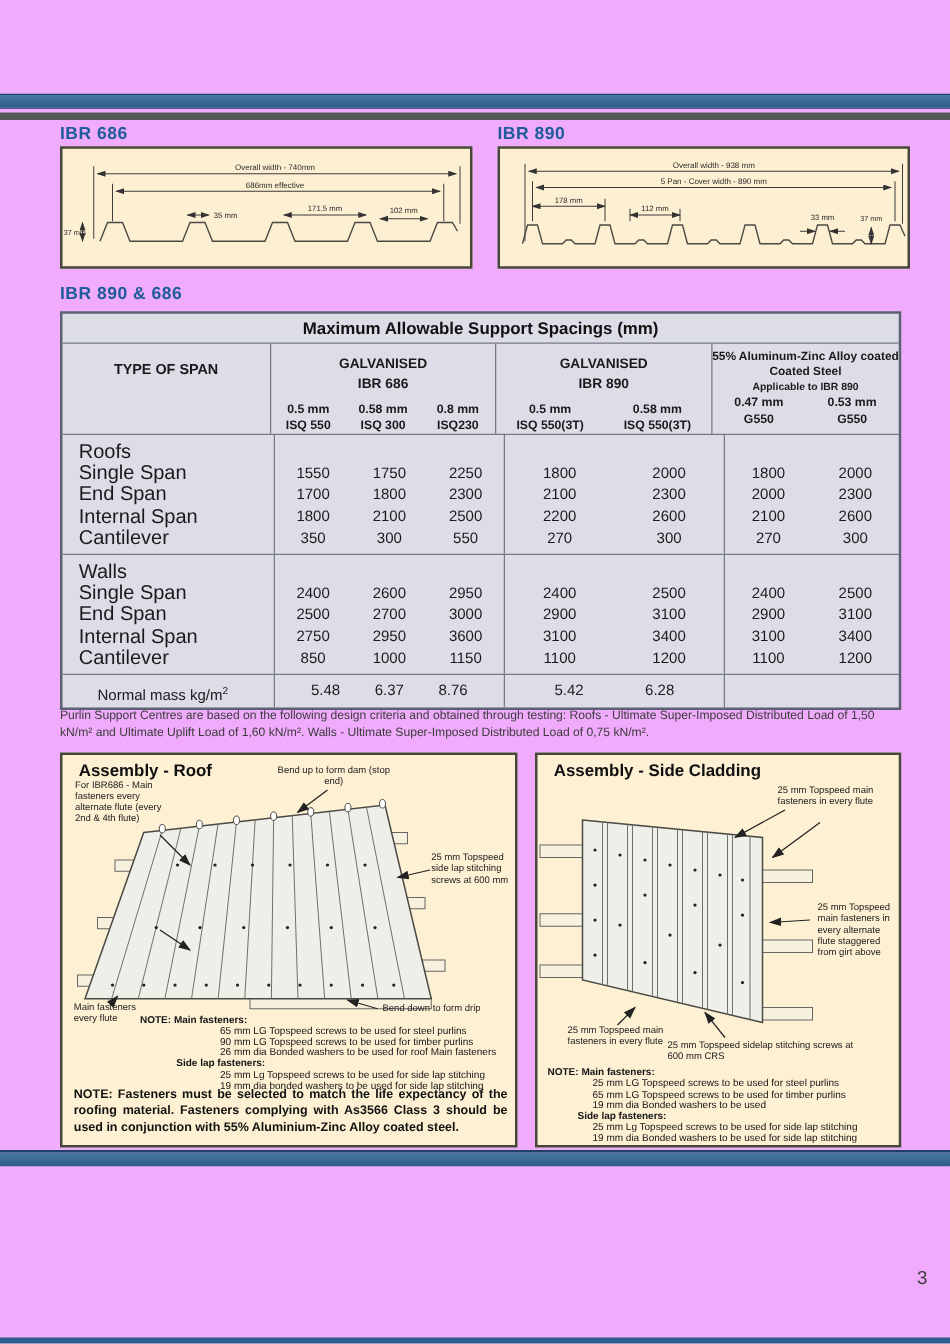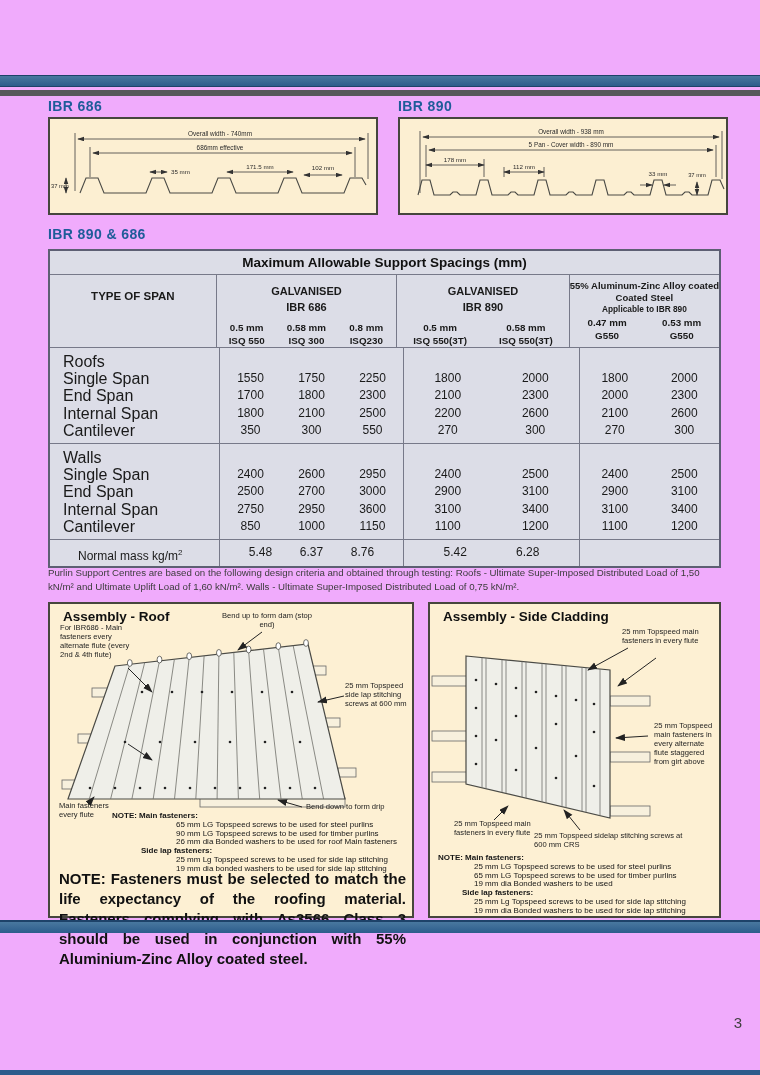"NOTE: Fasteners must be selected" .bignote { font-size: 15px -> 10px }
